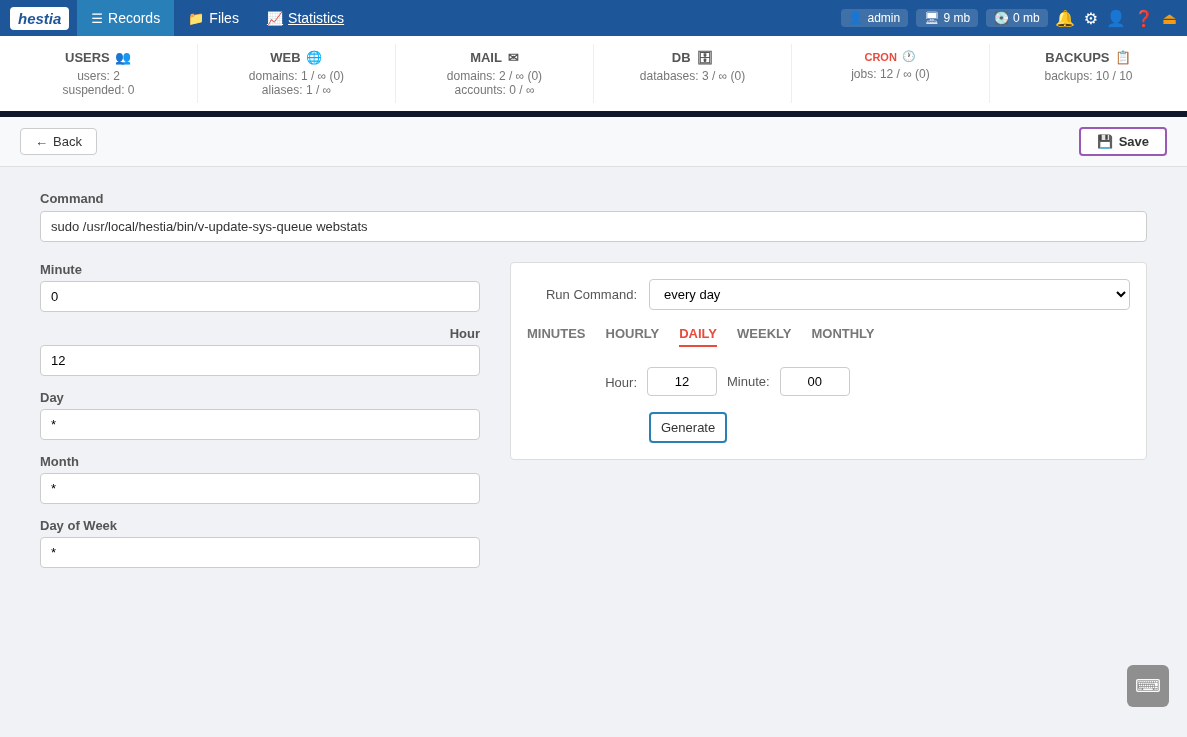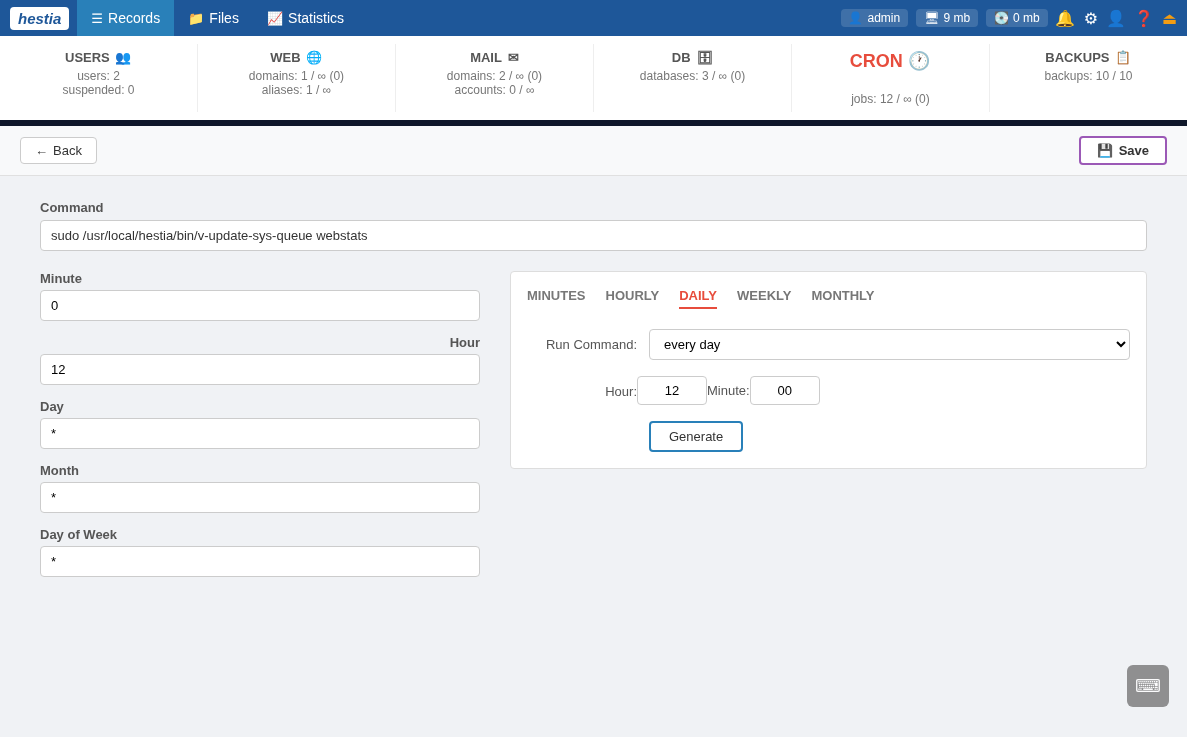"Statistics" div.nav-item { text-decoration: none -> underline }
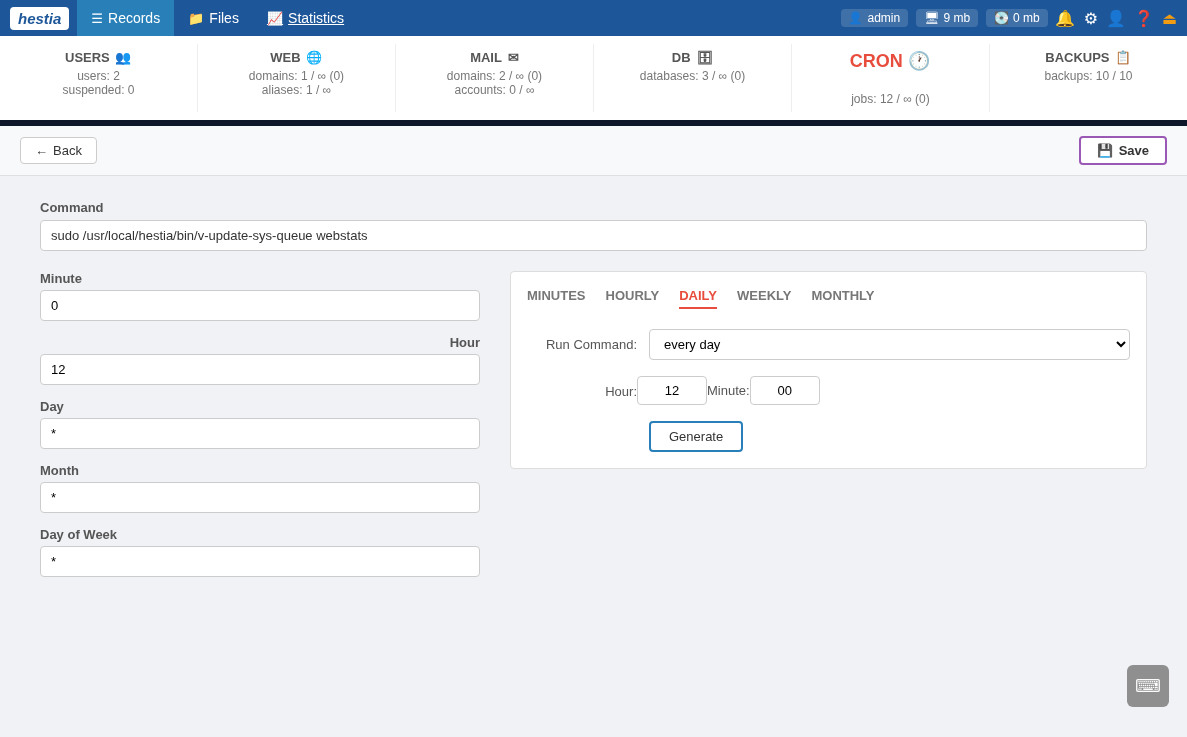"CRON" div.stat-title { font-size: 18px -> 11px; margin-bottom: 20px -> 4px }
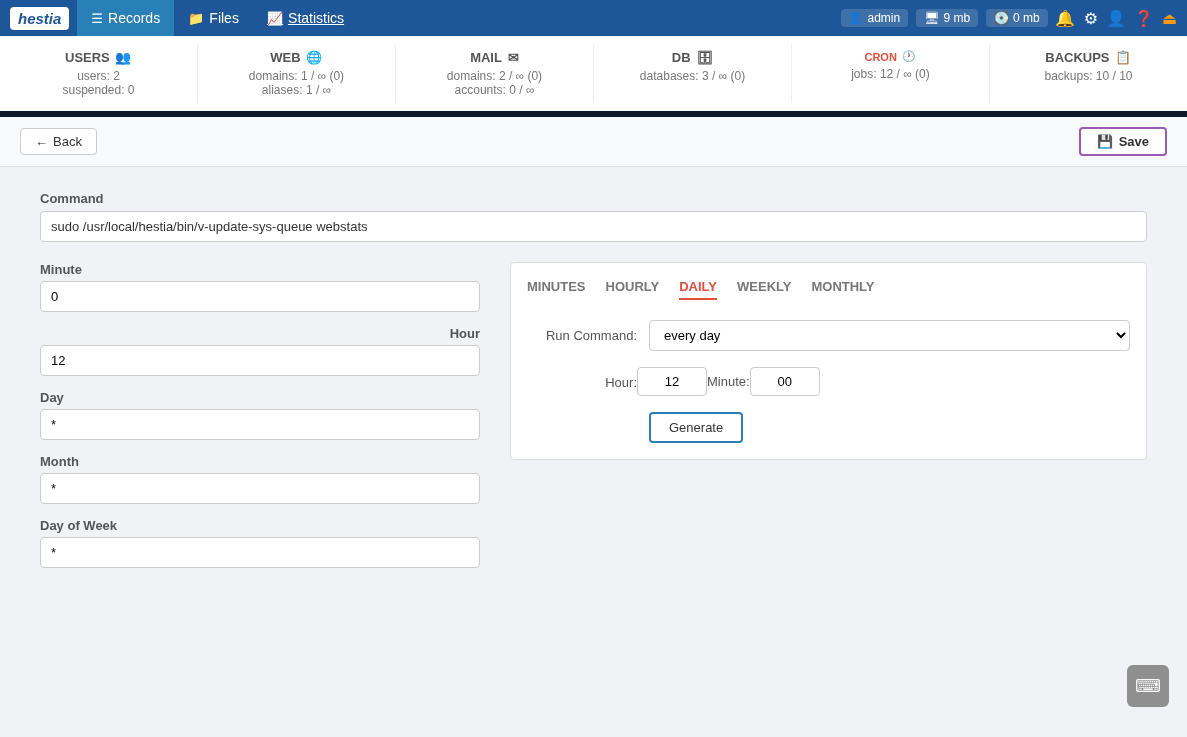"MINUTES" div { order: before "Run Command:" -> after "Run Command:" }
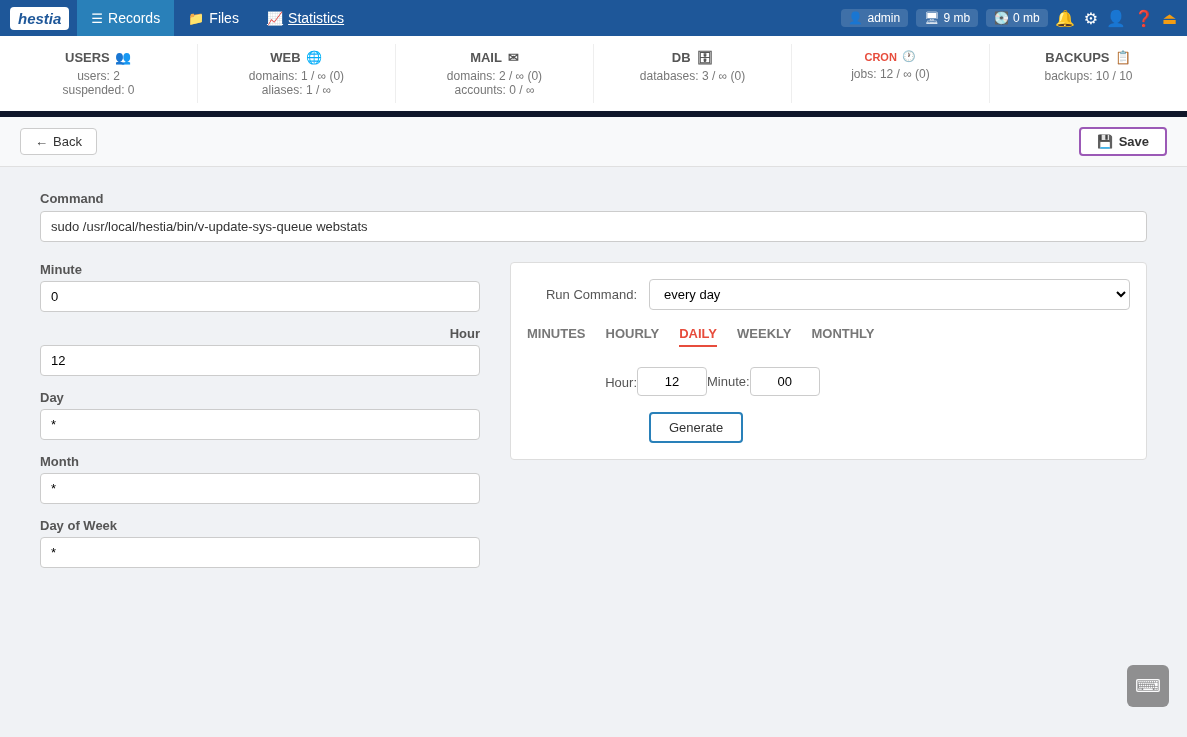"Hour:" div { gap: none -> 10px }
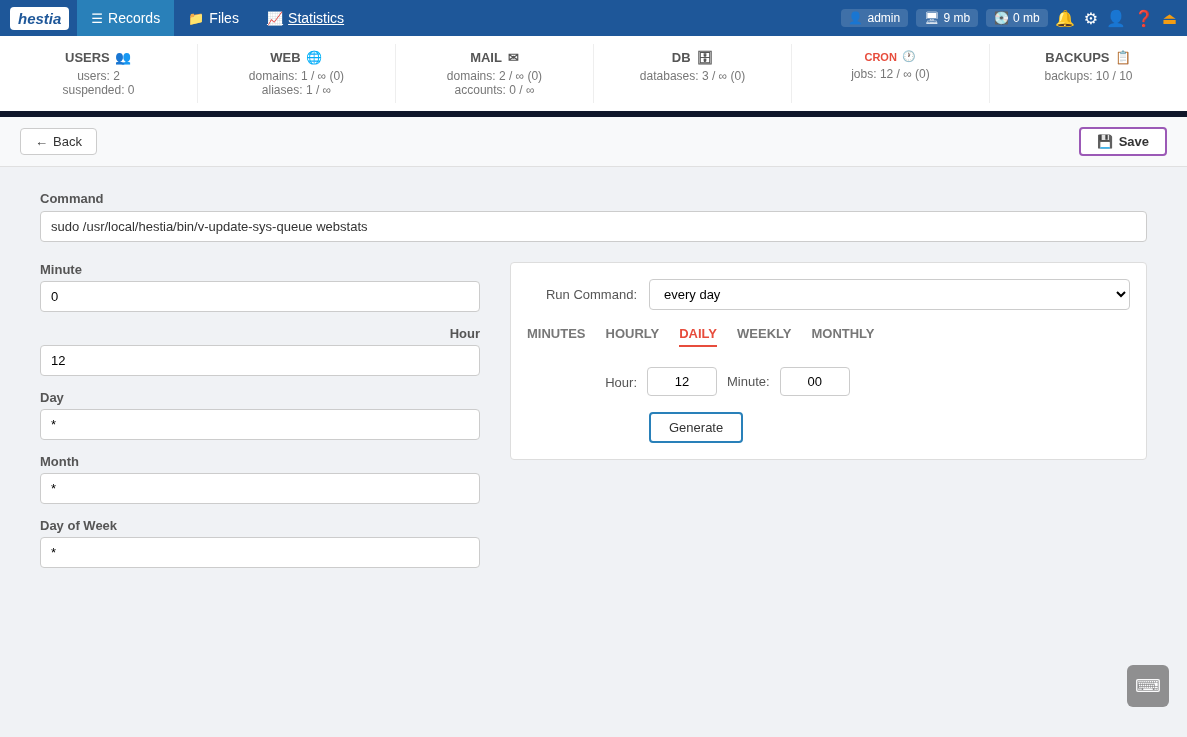"Generate" button { padding: 6px 18px -> 6px 10px }
